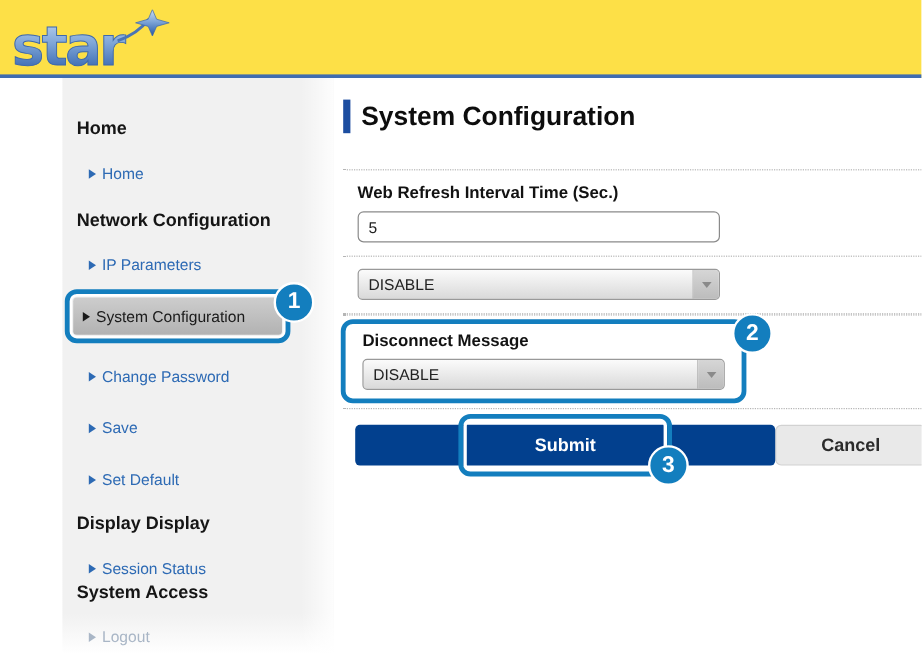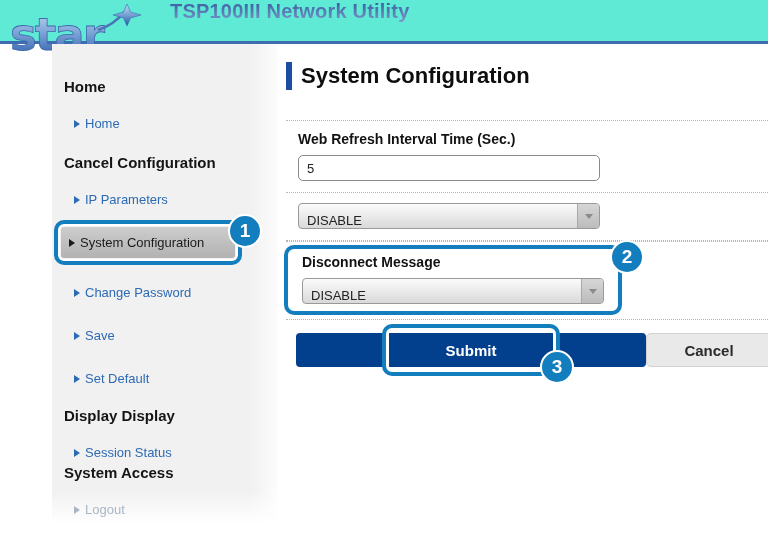"star" .header { align-items: flex-start -> flex-end; background: #5eead4 -> #fde047; height: 44px -> 65px }
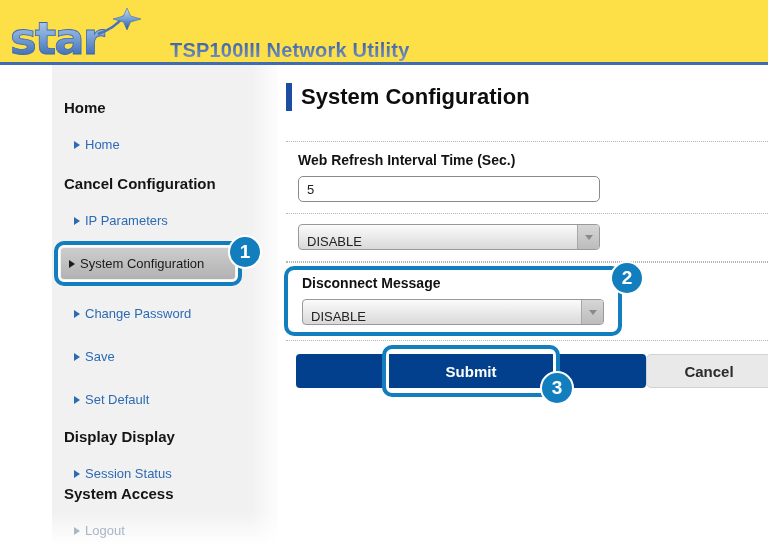"TSP100III Network Utility" div.app-title { html: <div>TSP100III Network Utility</div> -> none }
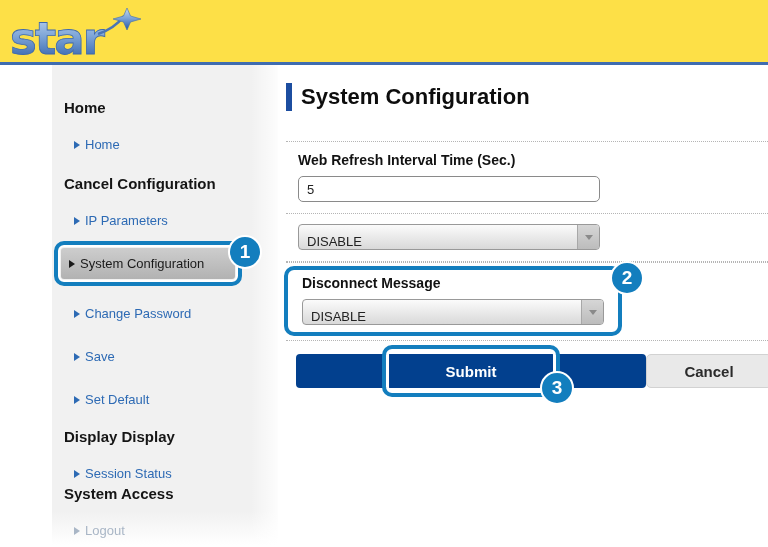"Cancel Configuration" div.side-heading { text: Cancel -> Network }
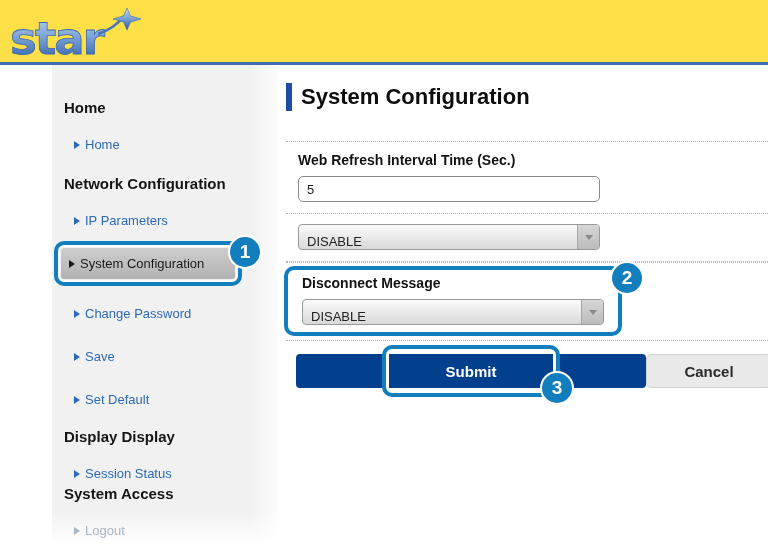"DISABLE" .select { align-items: flex-end -> center }
